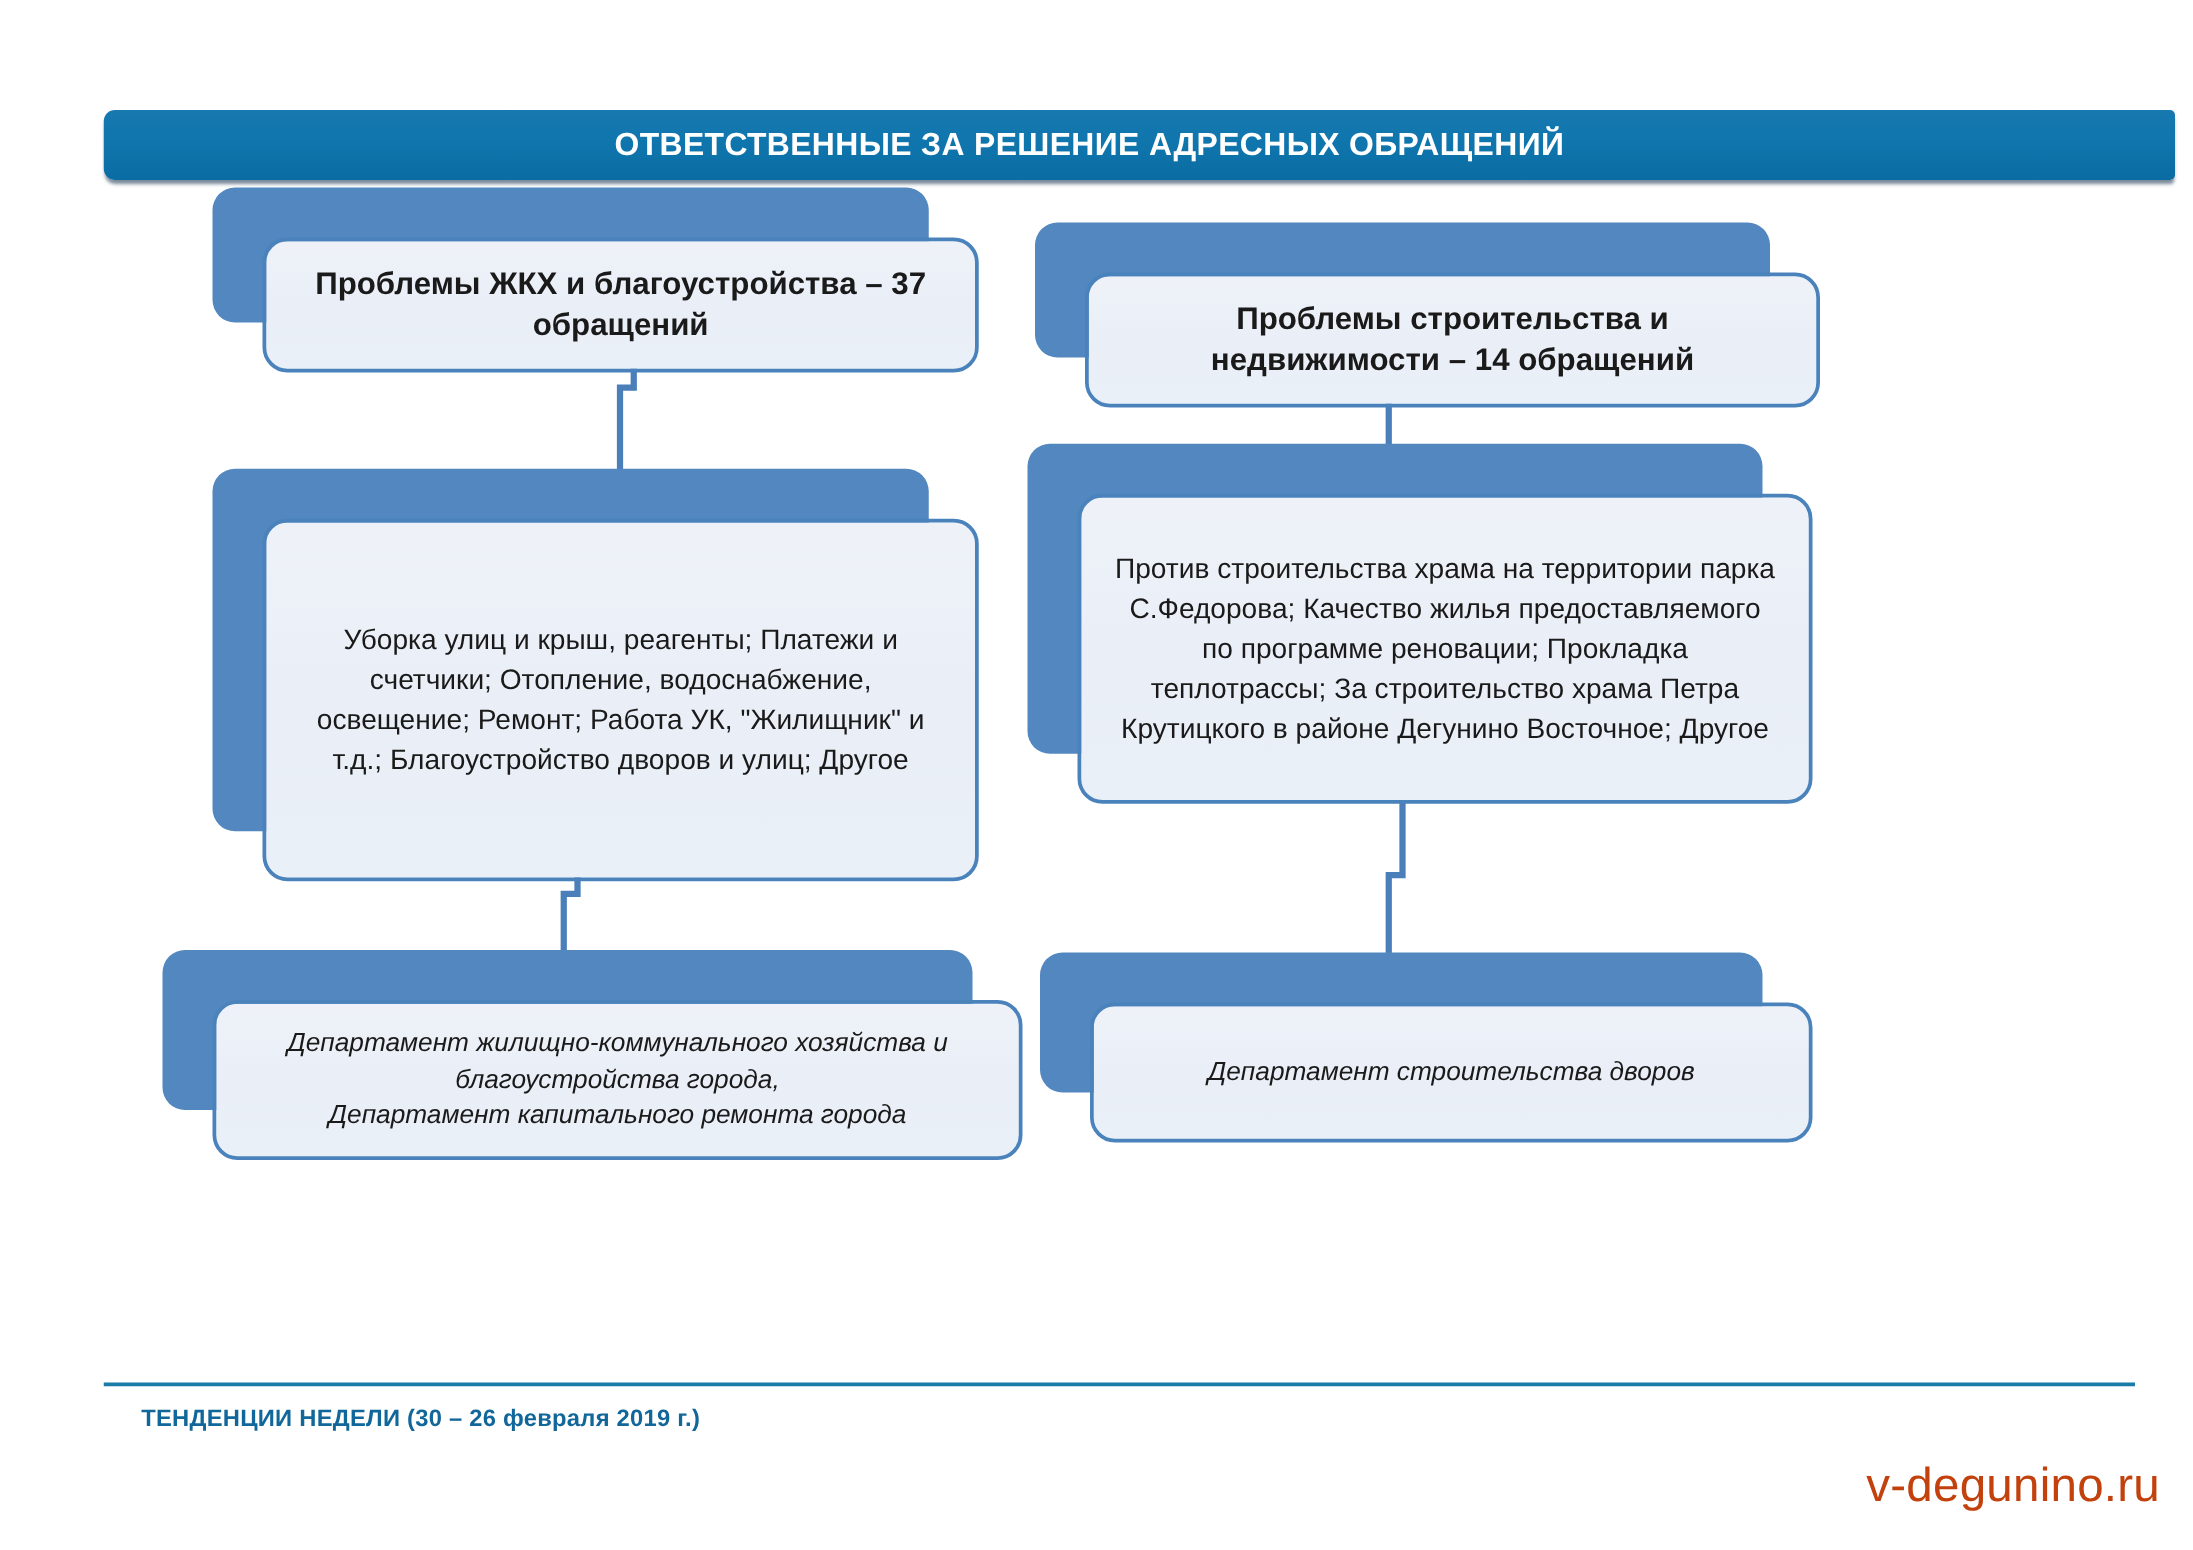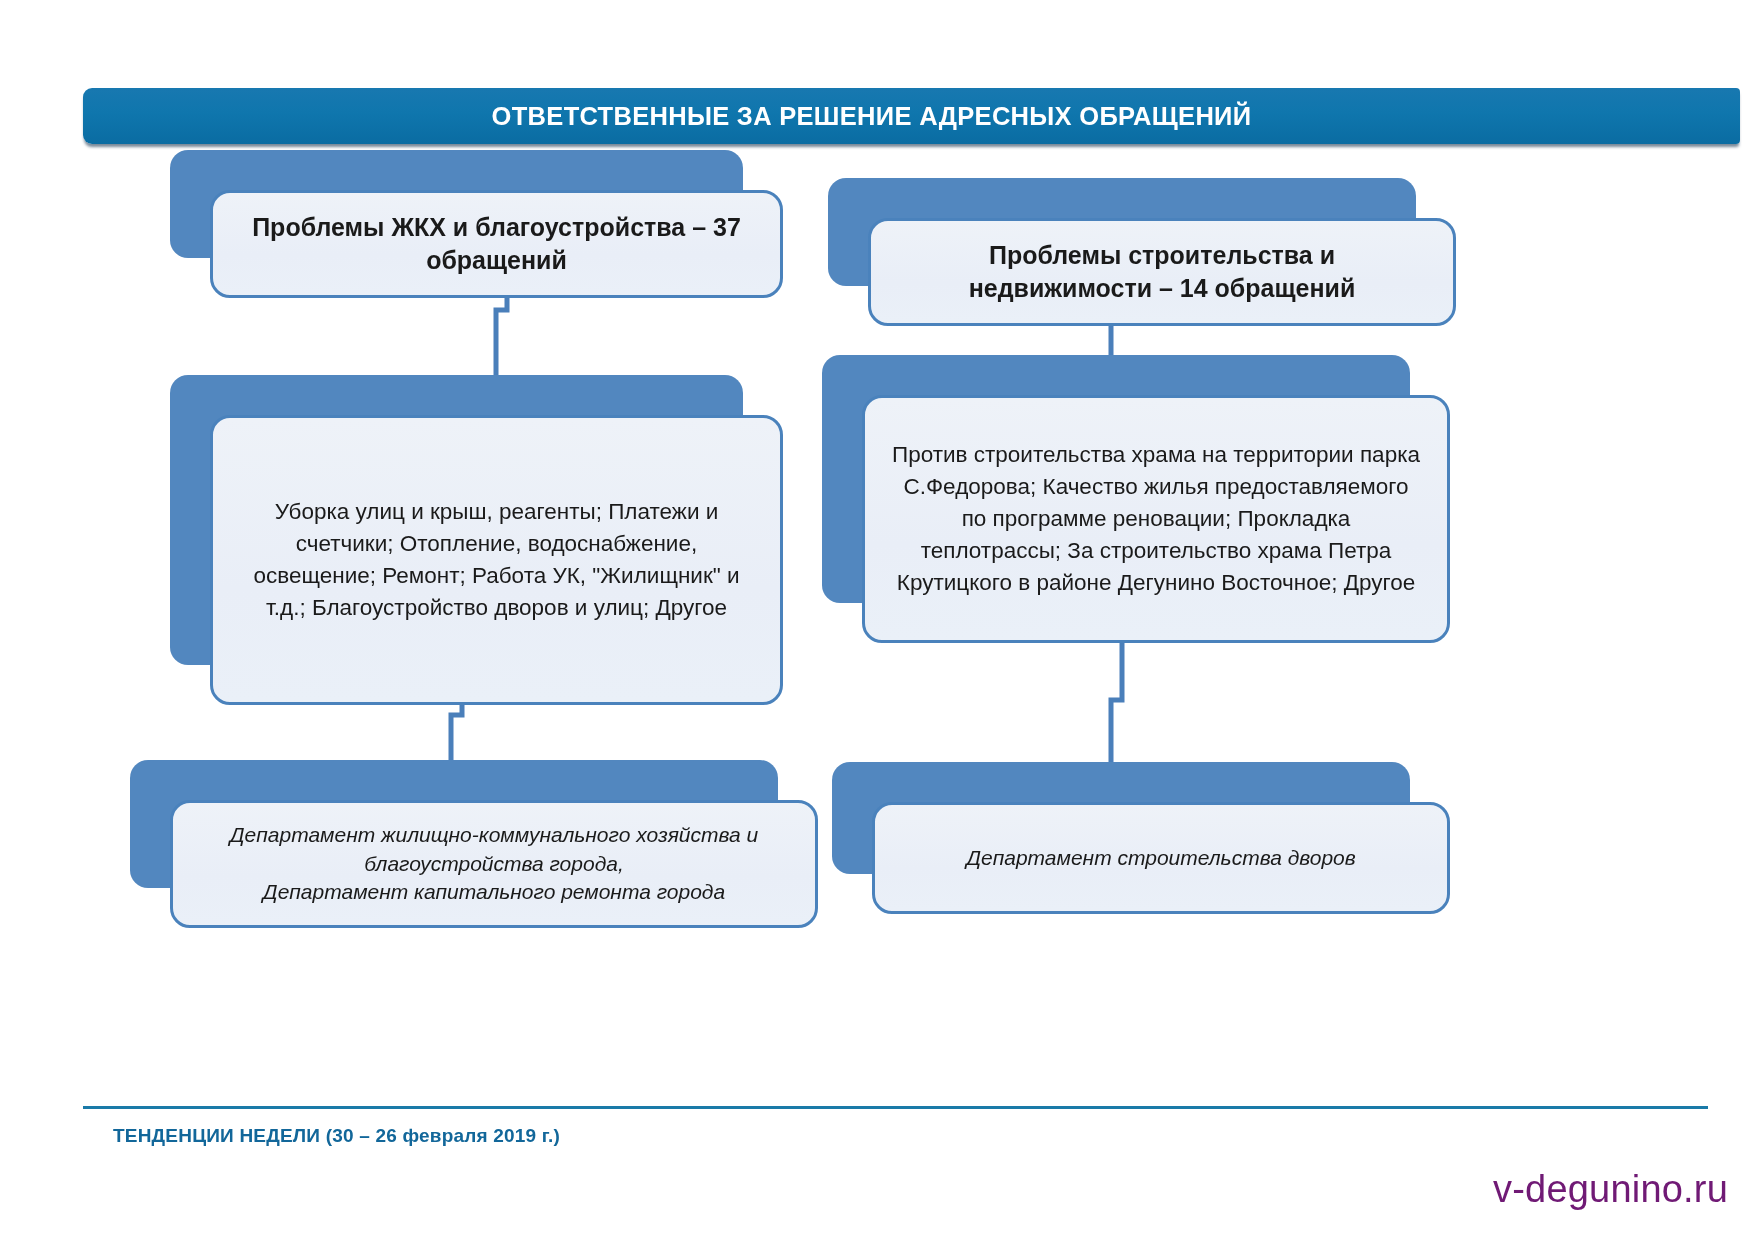"v-degunino.ru" .site-url { color: #701a75 -> #c2410c }
